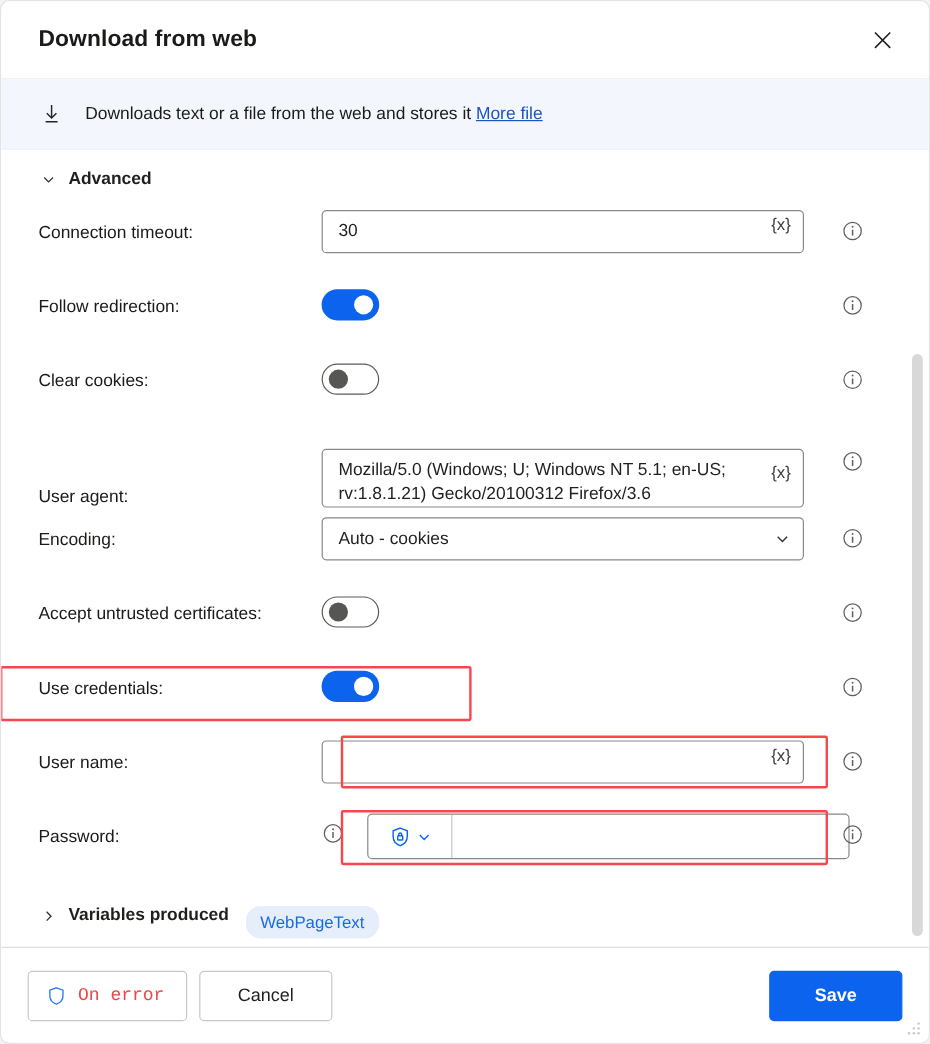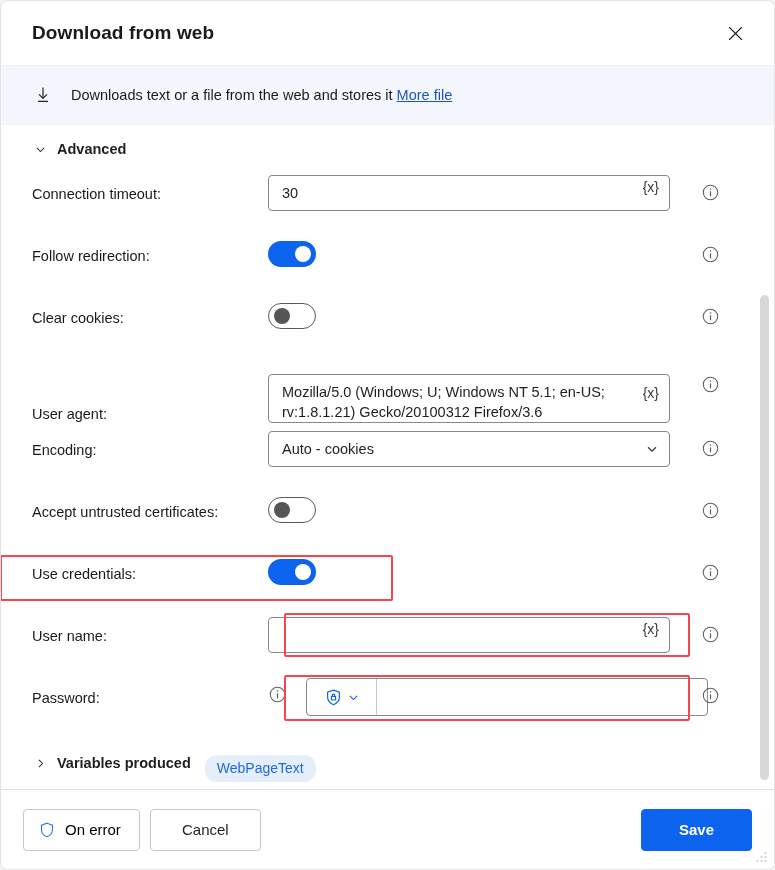"On error" .btn-onerror { color: #000000 -> #ef4444; font-family: none -> Liberation Mono, monospace }
